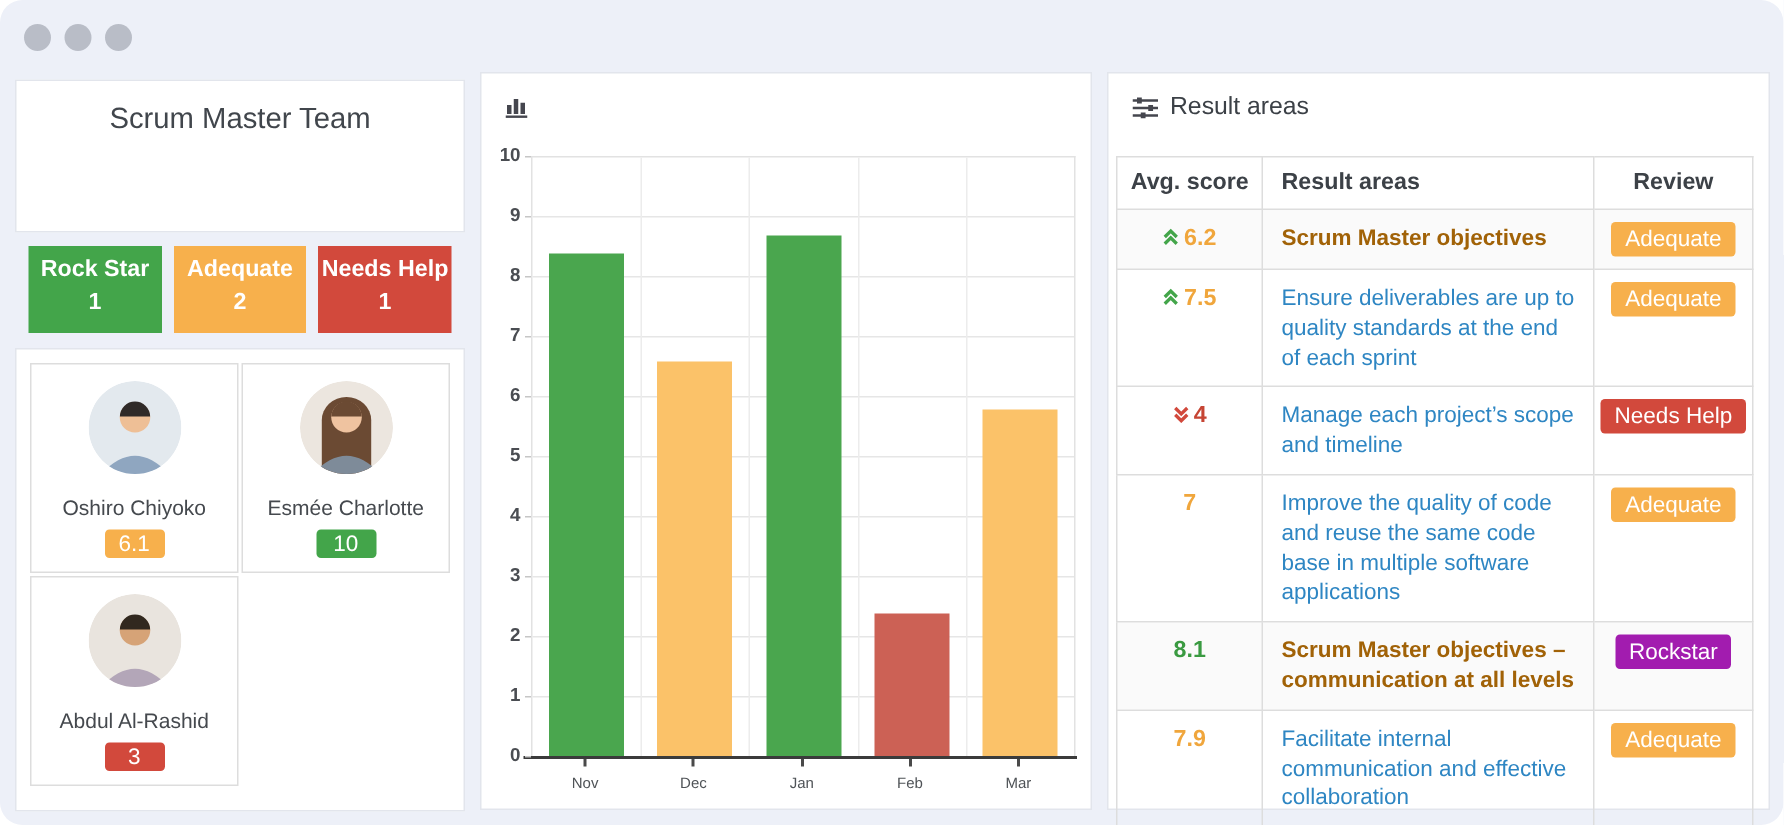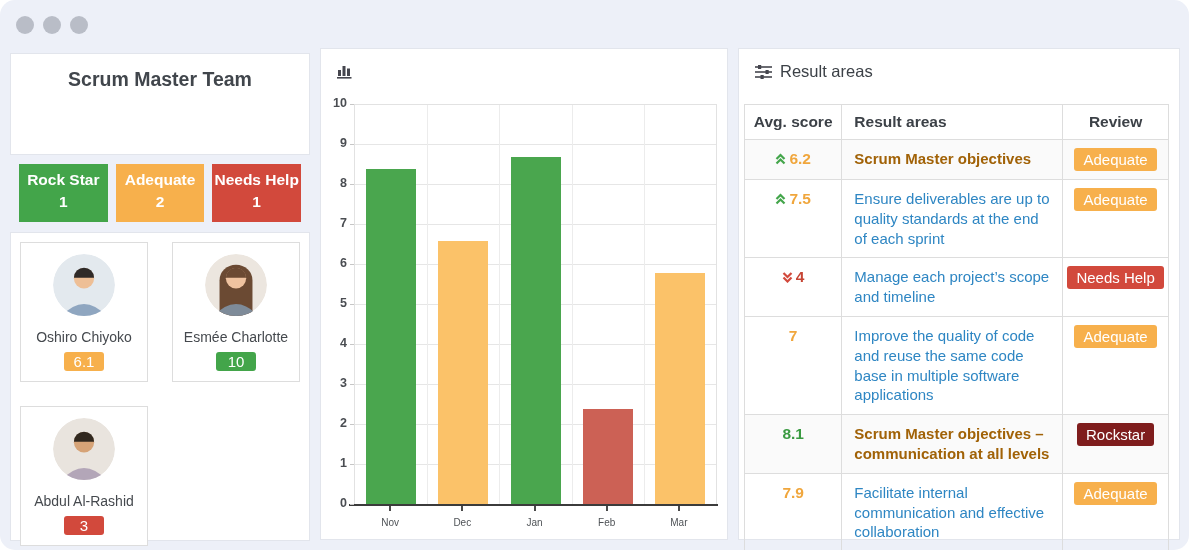"Scrum Master Team" .team-title { font-weight: 700 -> 400 }
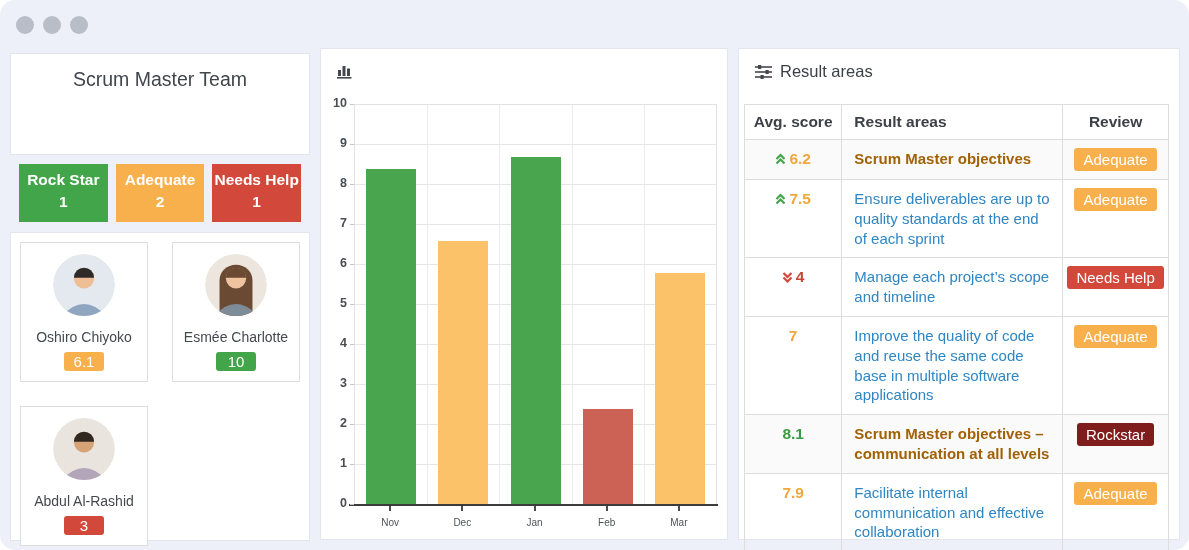"Oshiro Chiyoko" .members-grid { gap: 24px -> 2px }
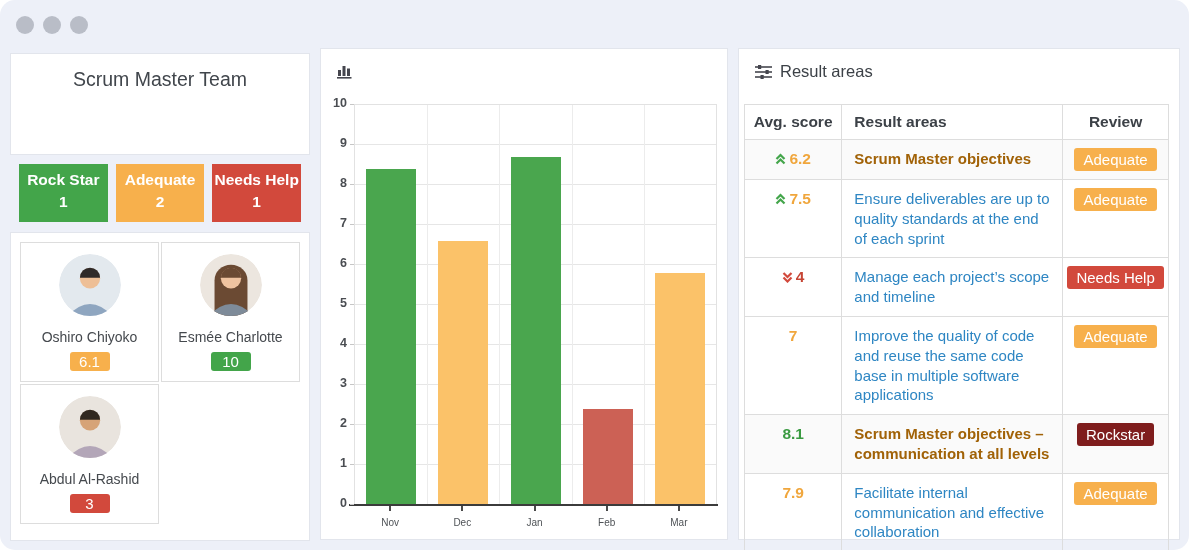"Rockstar" span.review-badge { background: #7f1d1d -> #a21caf }
